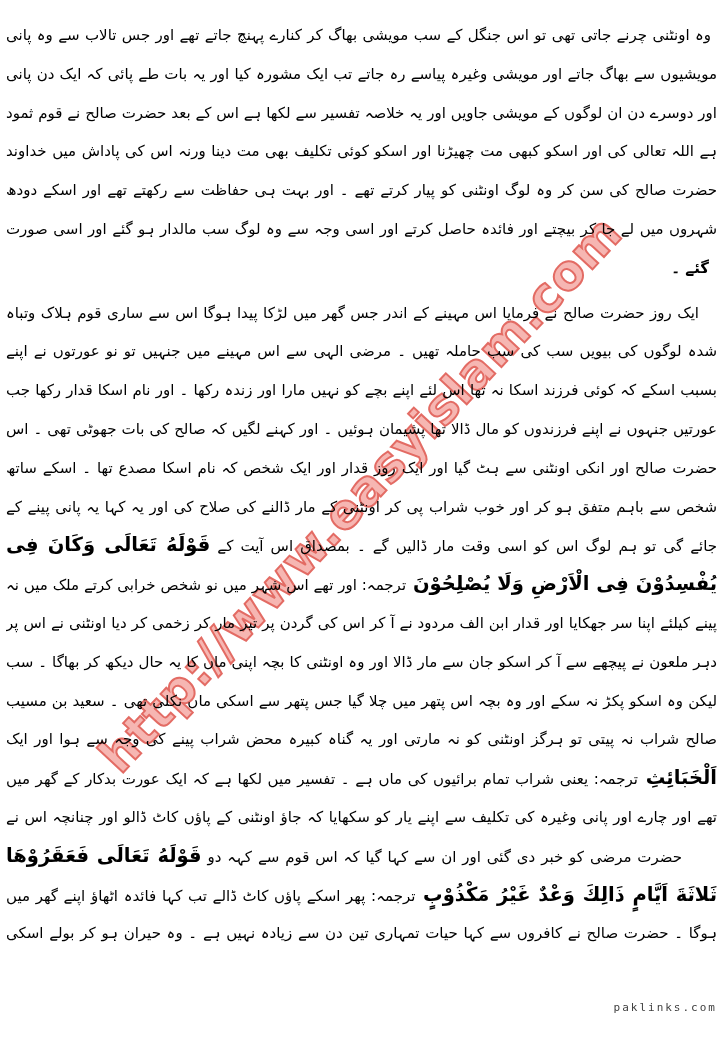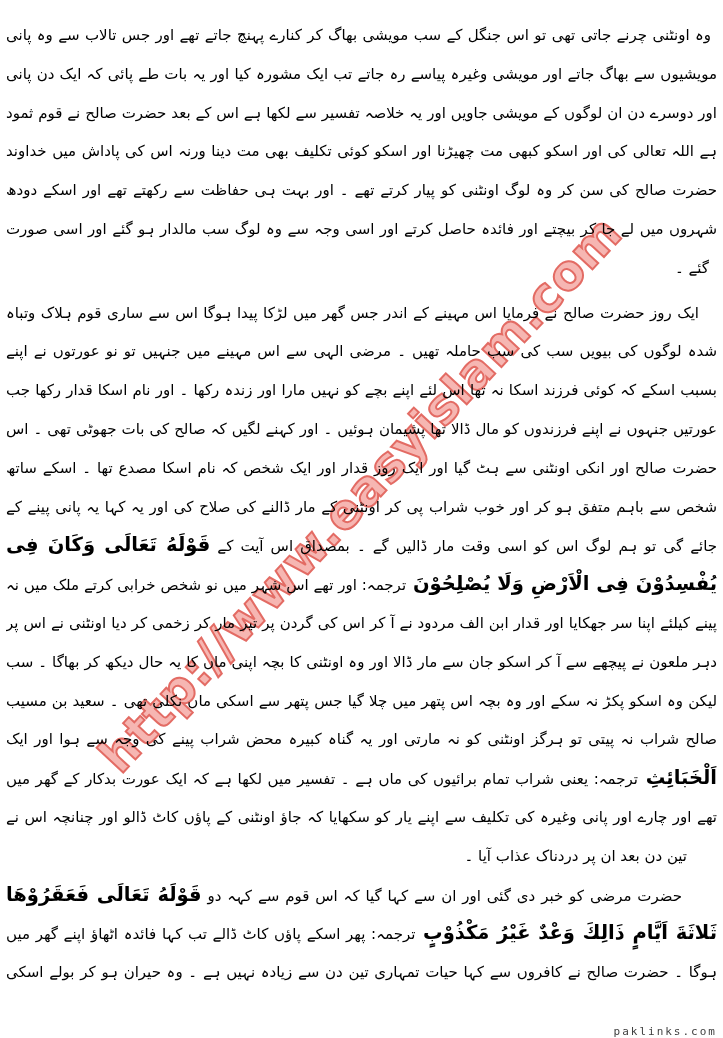"گئے ۔" .line.r { font-weight: none -> bold }
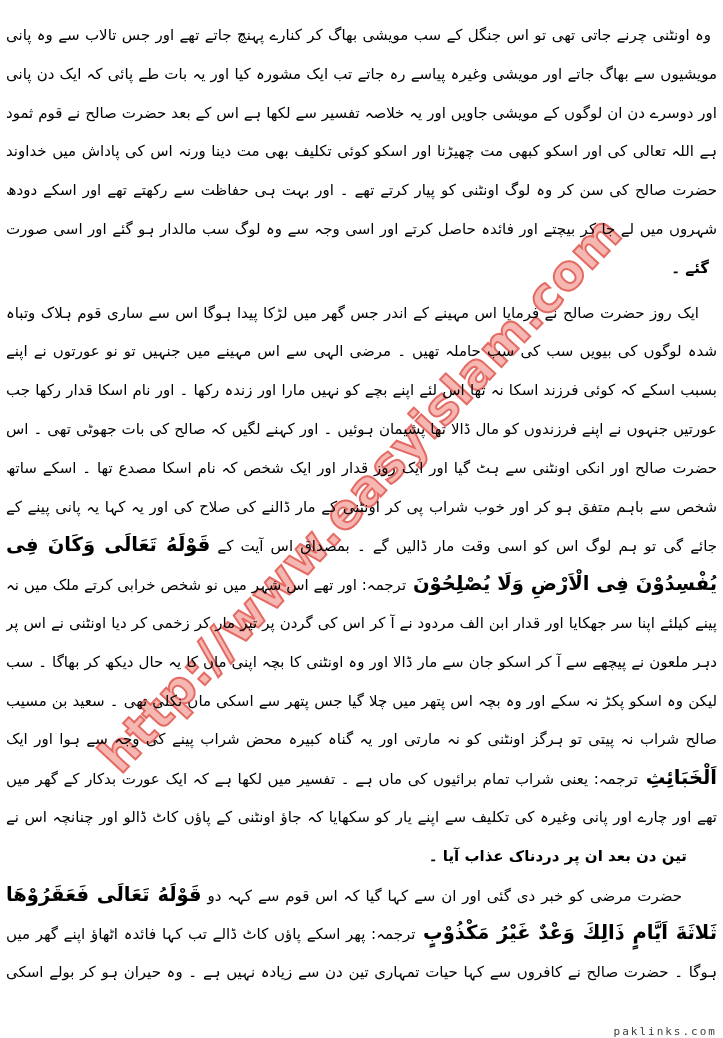"تین دن بعد ان پر" div.line { html: <div><span>تین دن بعد ان پر دردناک عذاب آیا ۔</span></div> -> none }
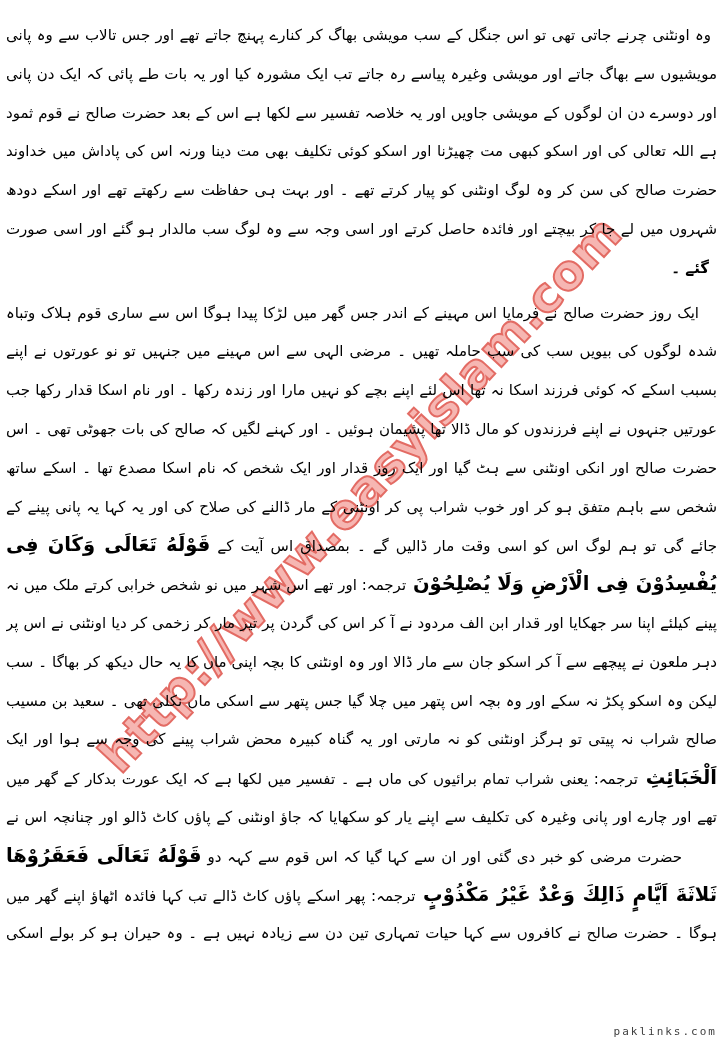"paklinks.com" .footer { bottom: 0 -> 24px }
